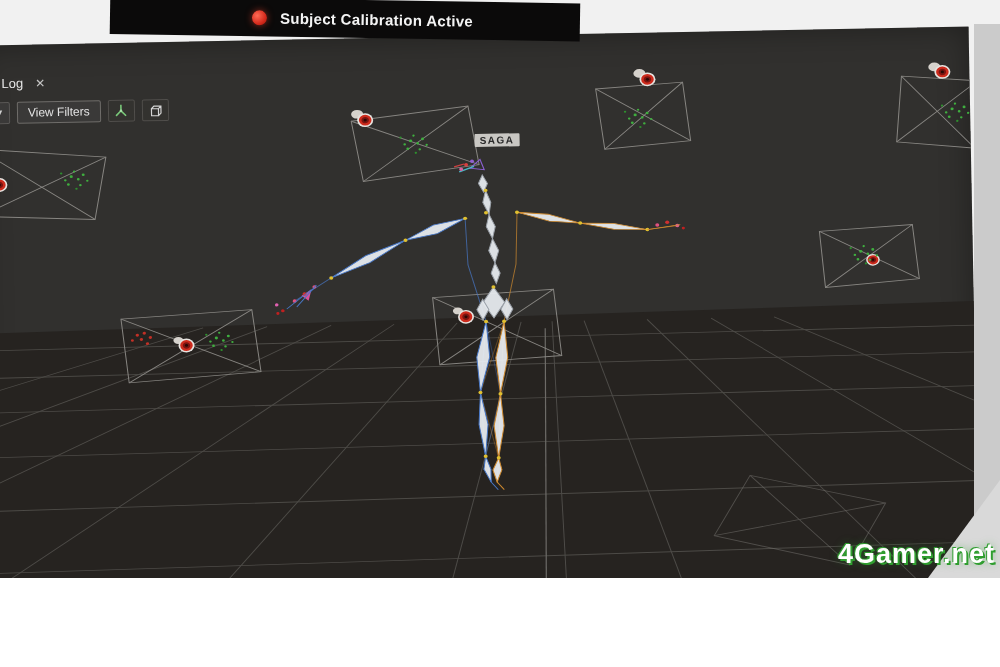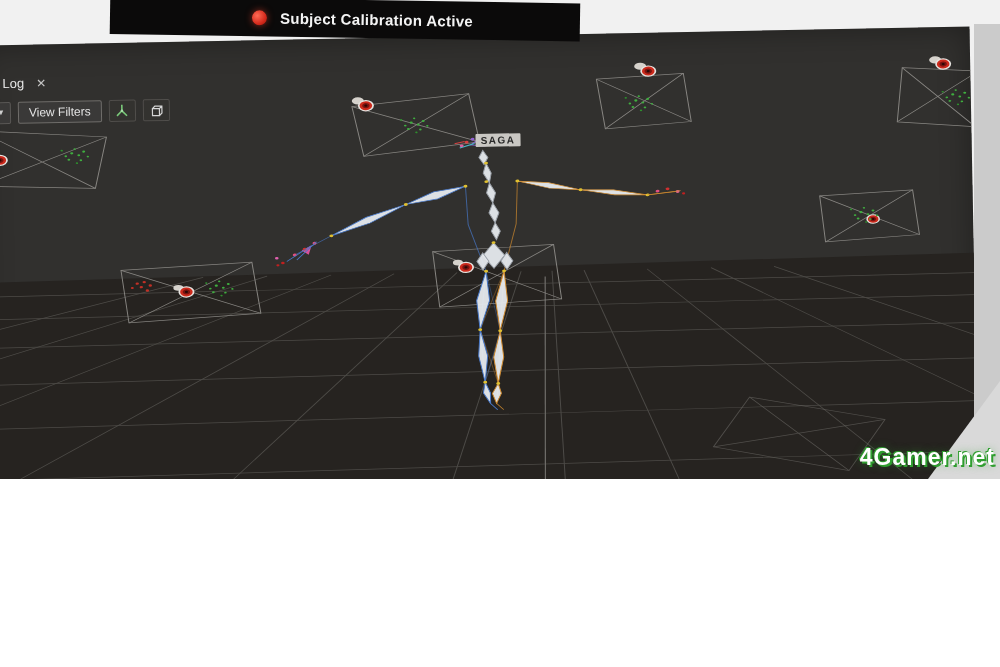"Subject Calibration Active" .photo { height: 479px -> 578px }
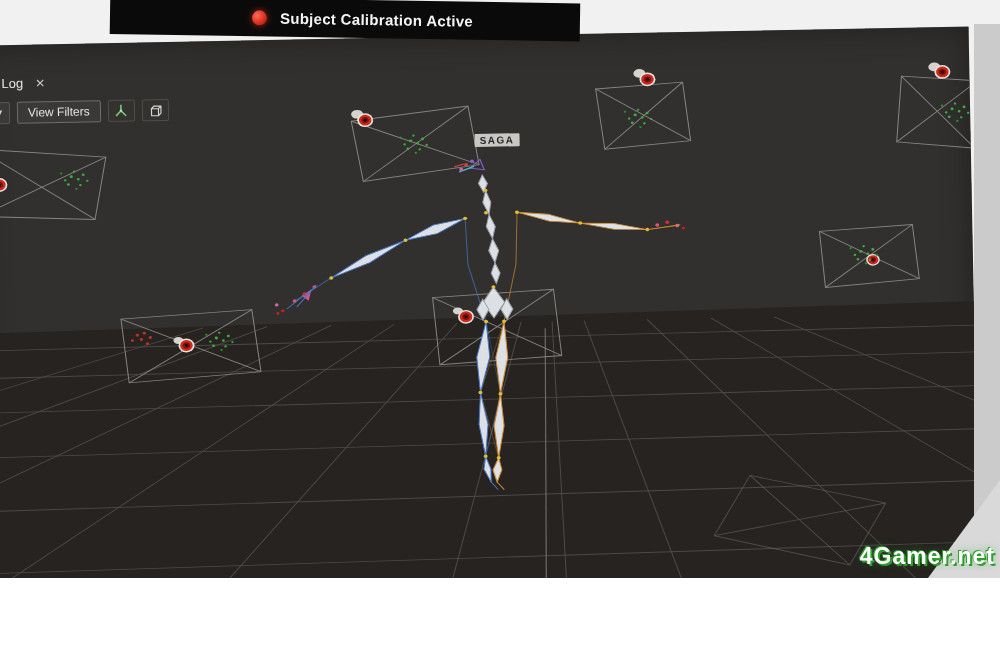"4Gamer.net" .watermark { font-size: 23px -> 27px }
